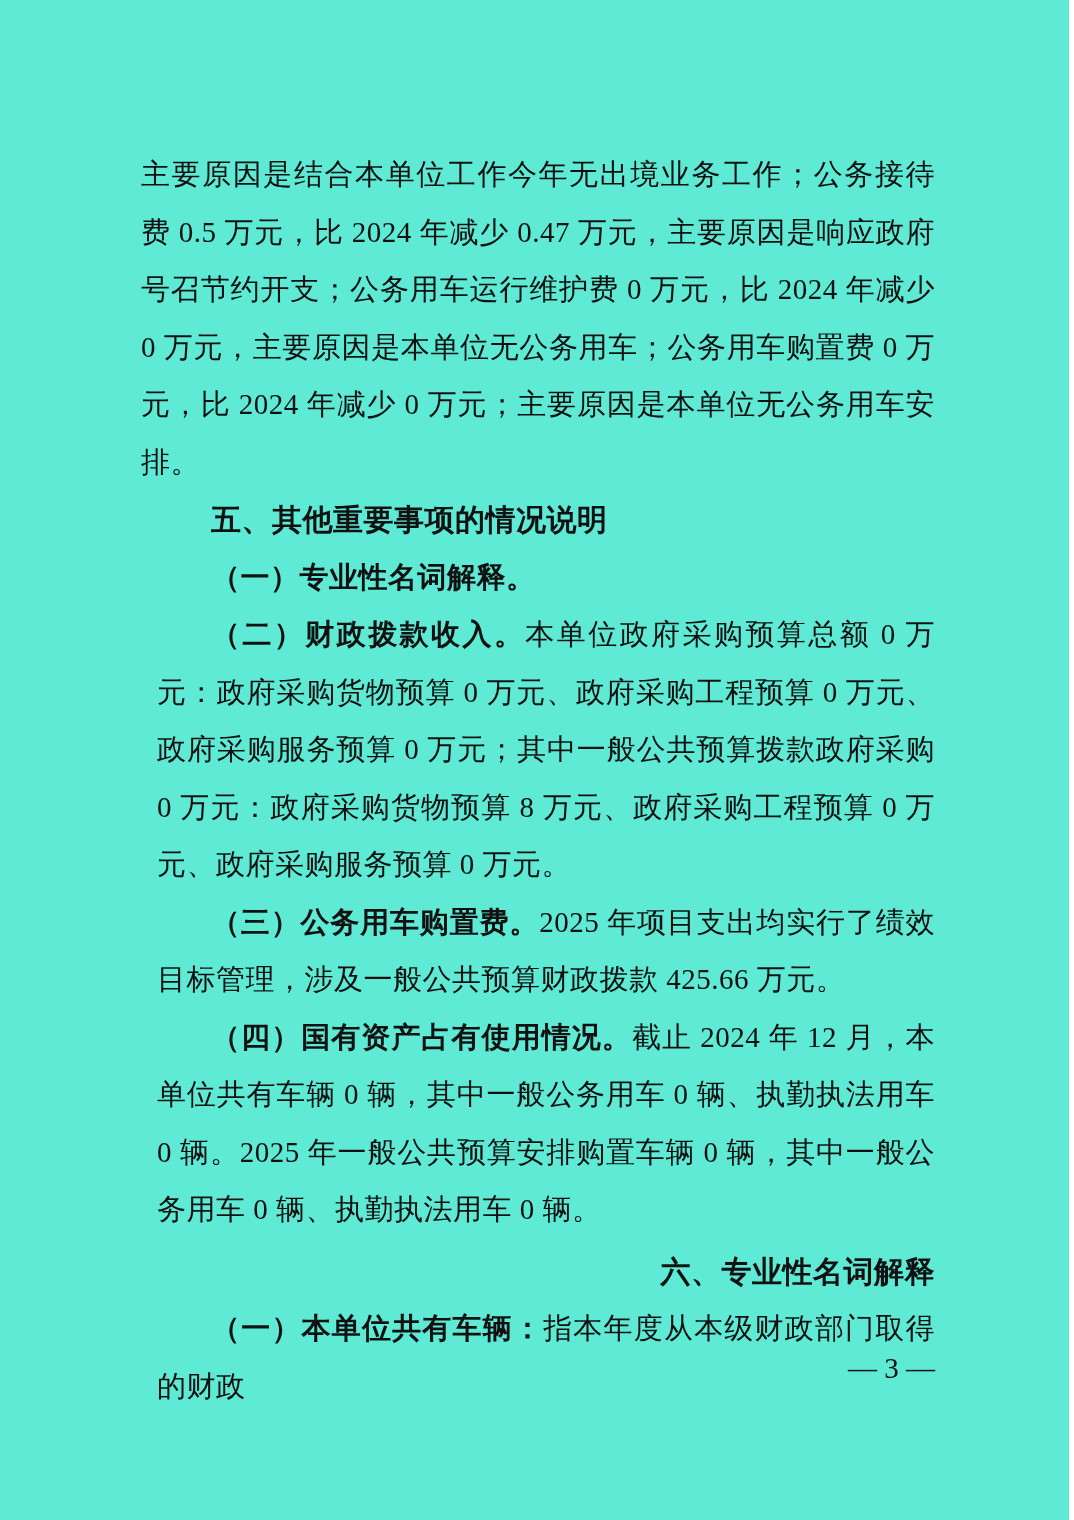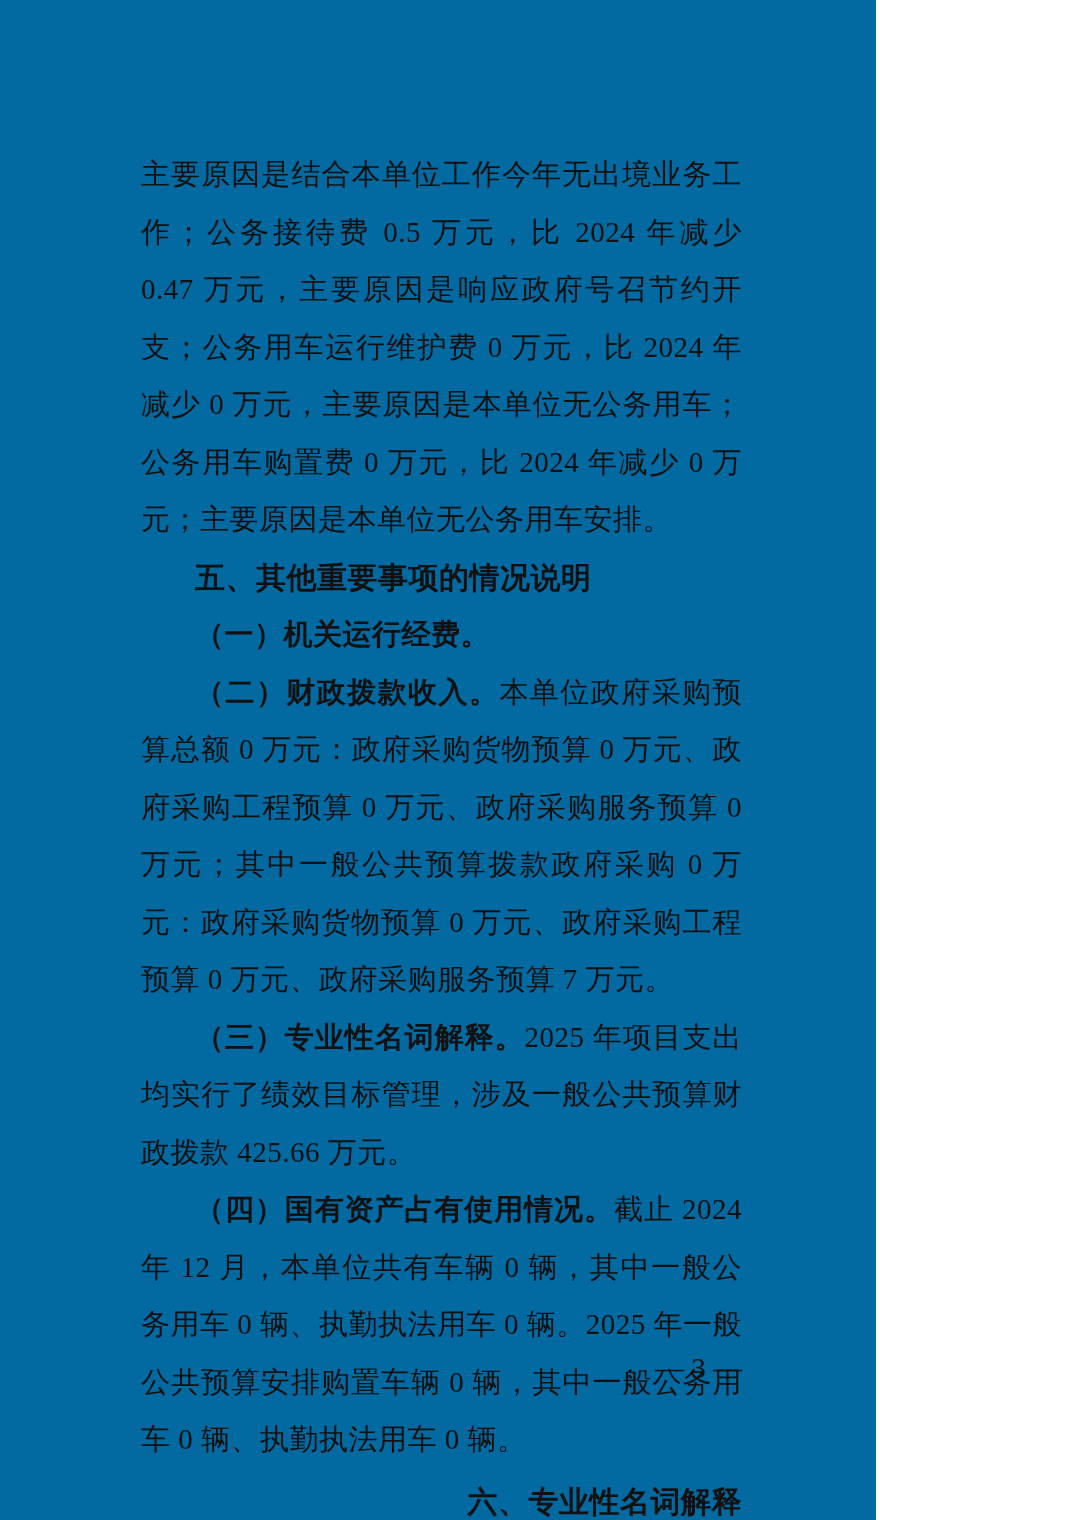"主要原因是结合本单位工作今年无出境业务工作；公务接待费 0.5 万元，比" .page { background: #0369a1 -> #5eead4; width: 876px -> 1069px }
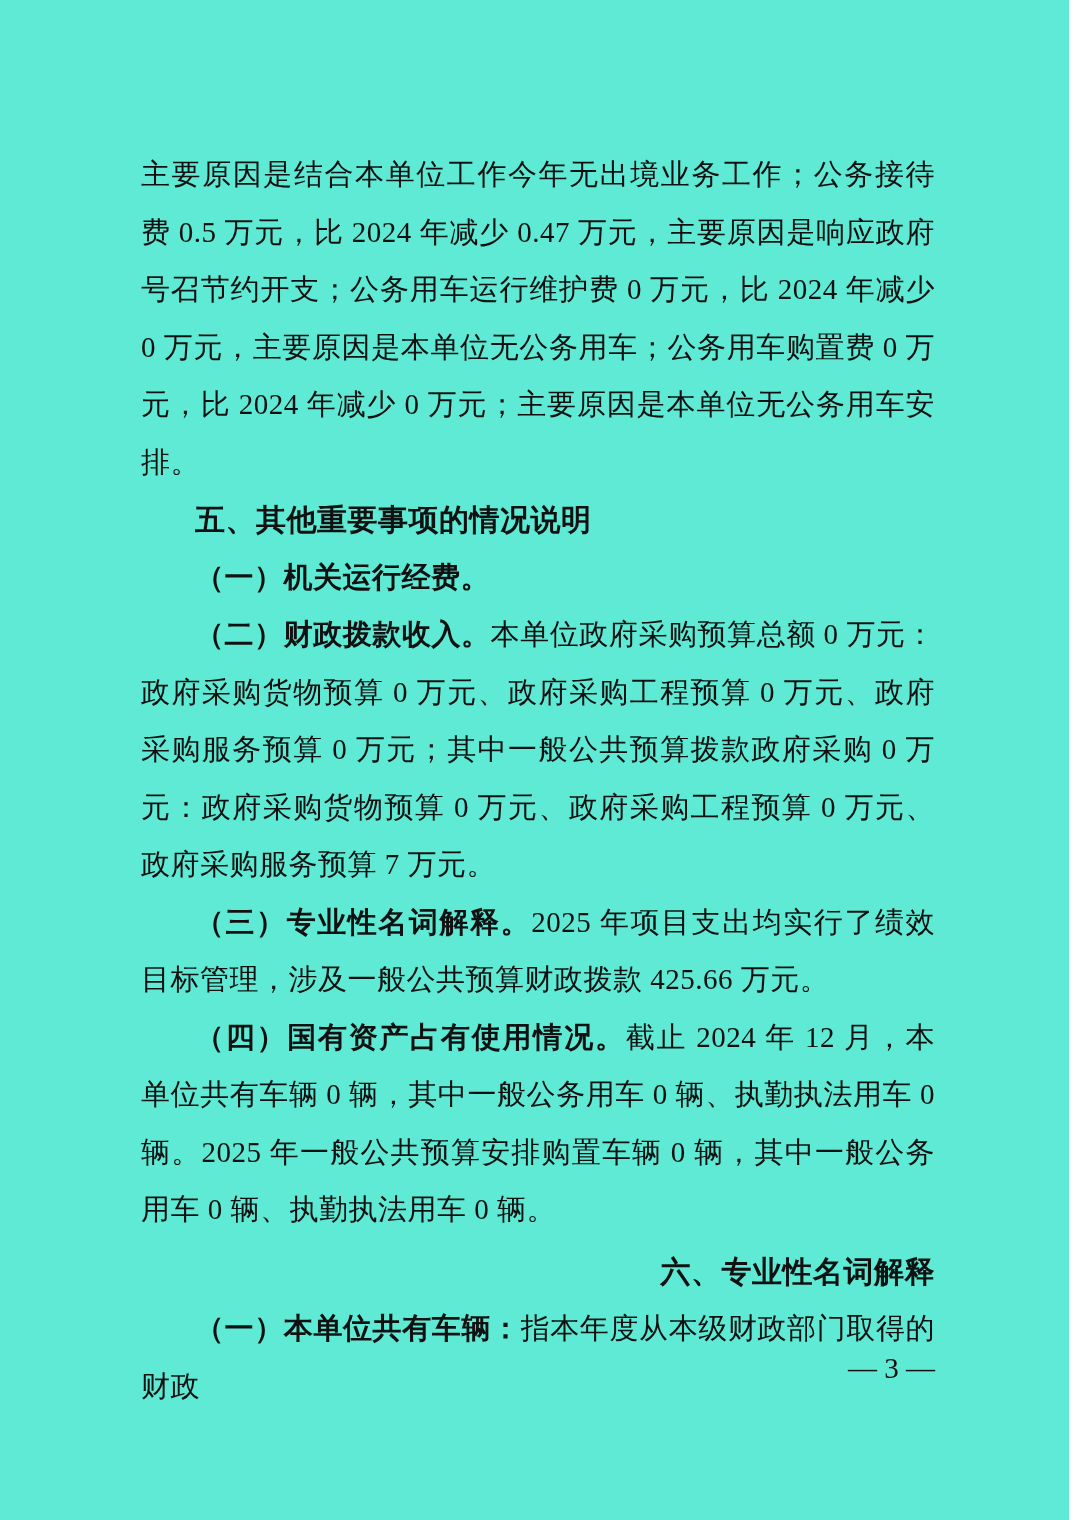"五、其他重要事项的情况说明" .indent { margin-left: none -> 16px }
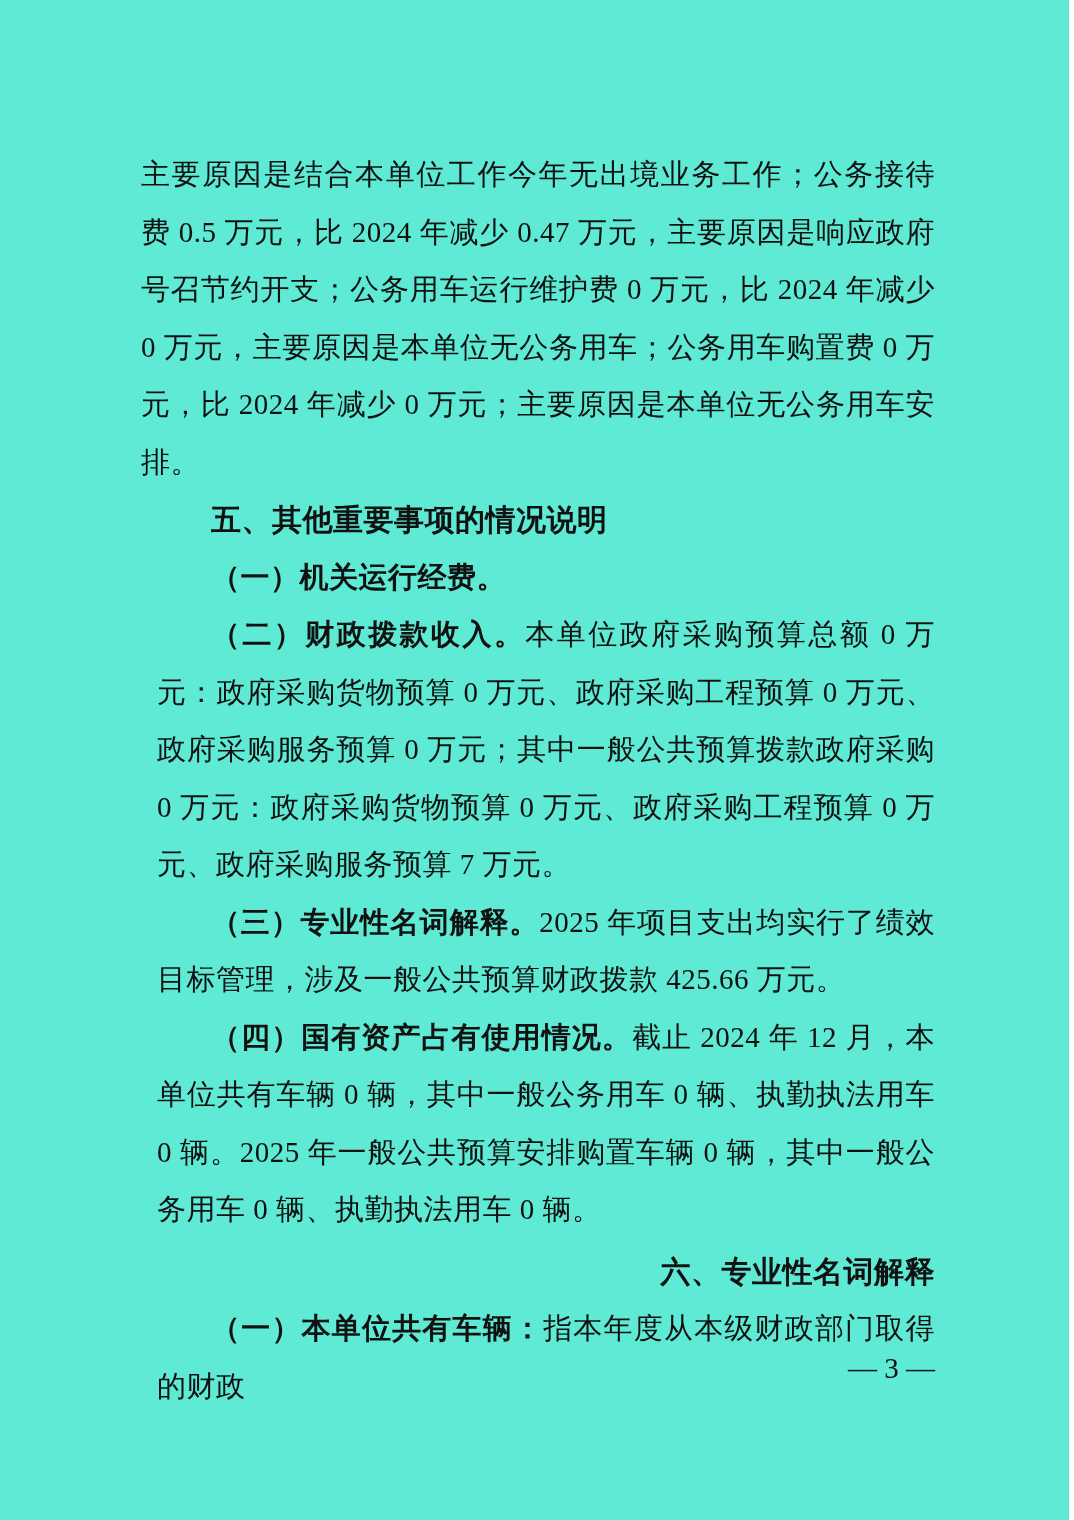"（一）机关运行经费。" span.label { text: 机关运行经费 -> 专业性名词解释 }
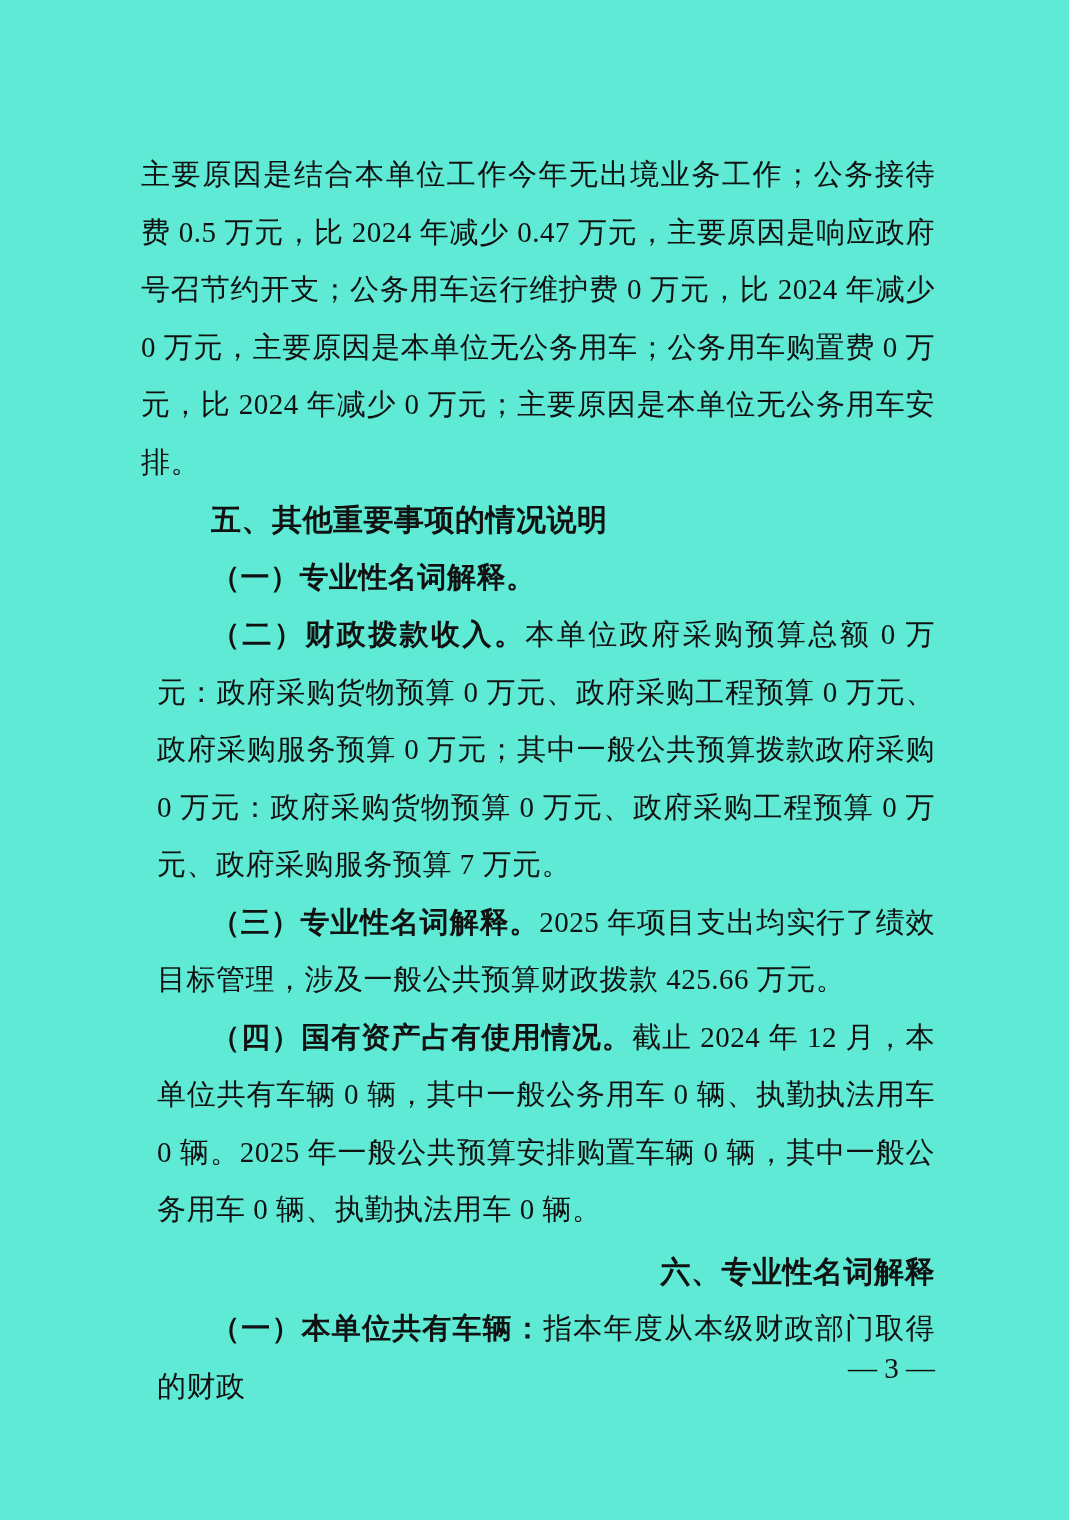"本单位政府采购预算总额 0 万元：政府采购货物预算 0 万元、政府采购工程预算" span { text: 0 万元、政府采购工程预算 0 万元、政府采购服务预算 7 -> 8 万元、政府采购工程预算 0 万元、政府采购服务预算 0 }
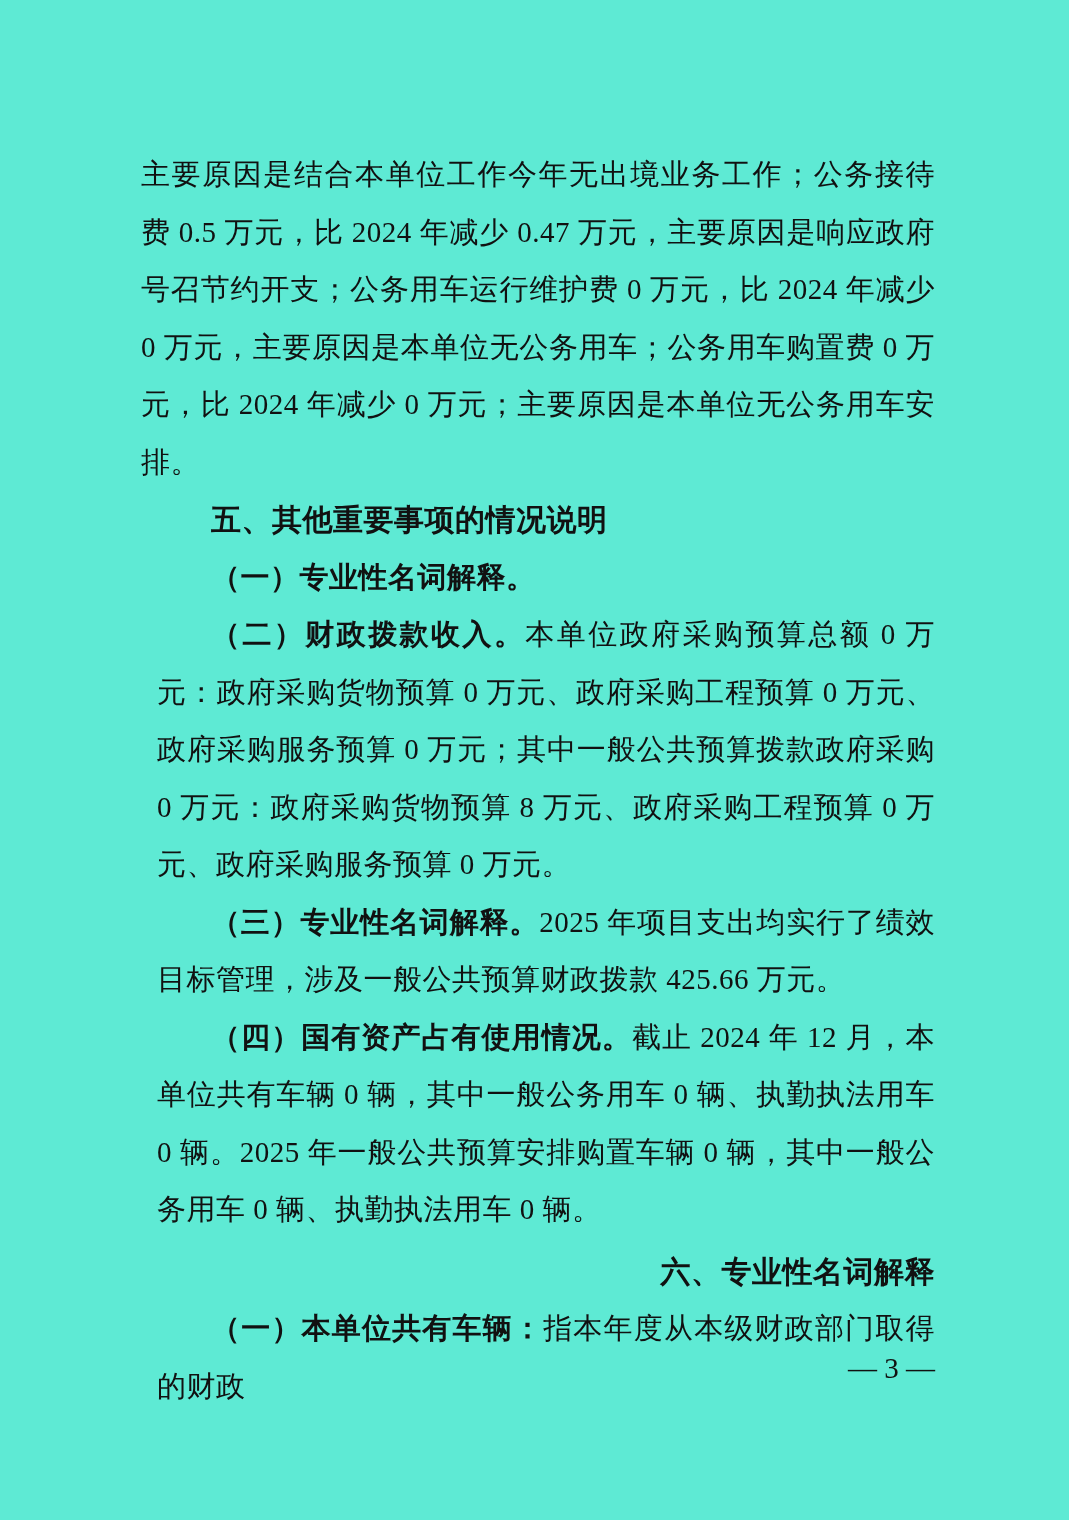"（三）专业性名词解释。" span.label { text: 专业性名词解释 -> 公务用车购置费 }
